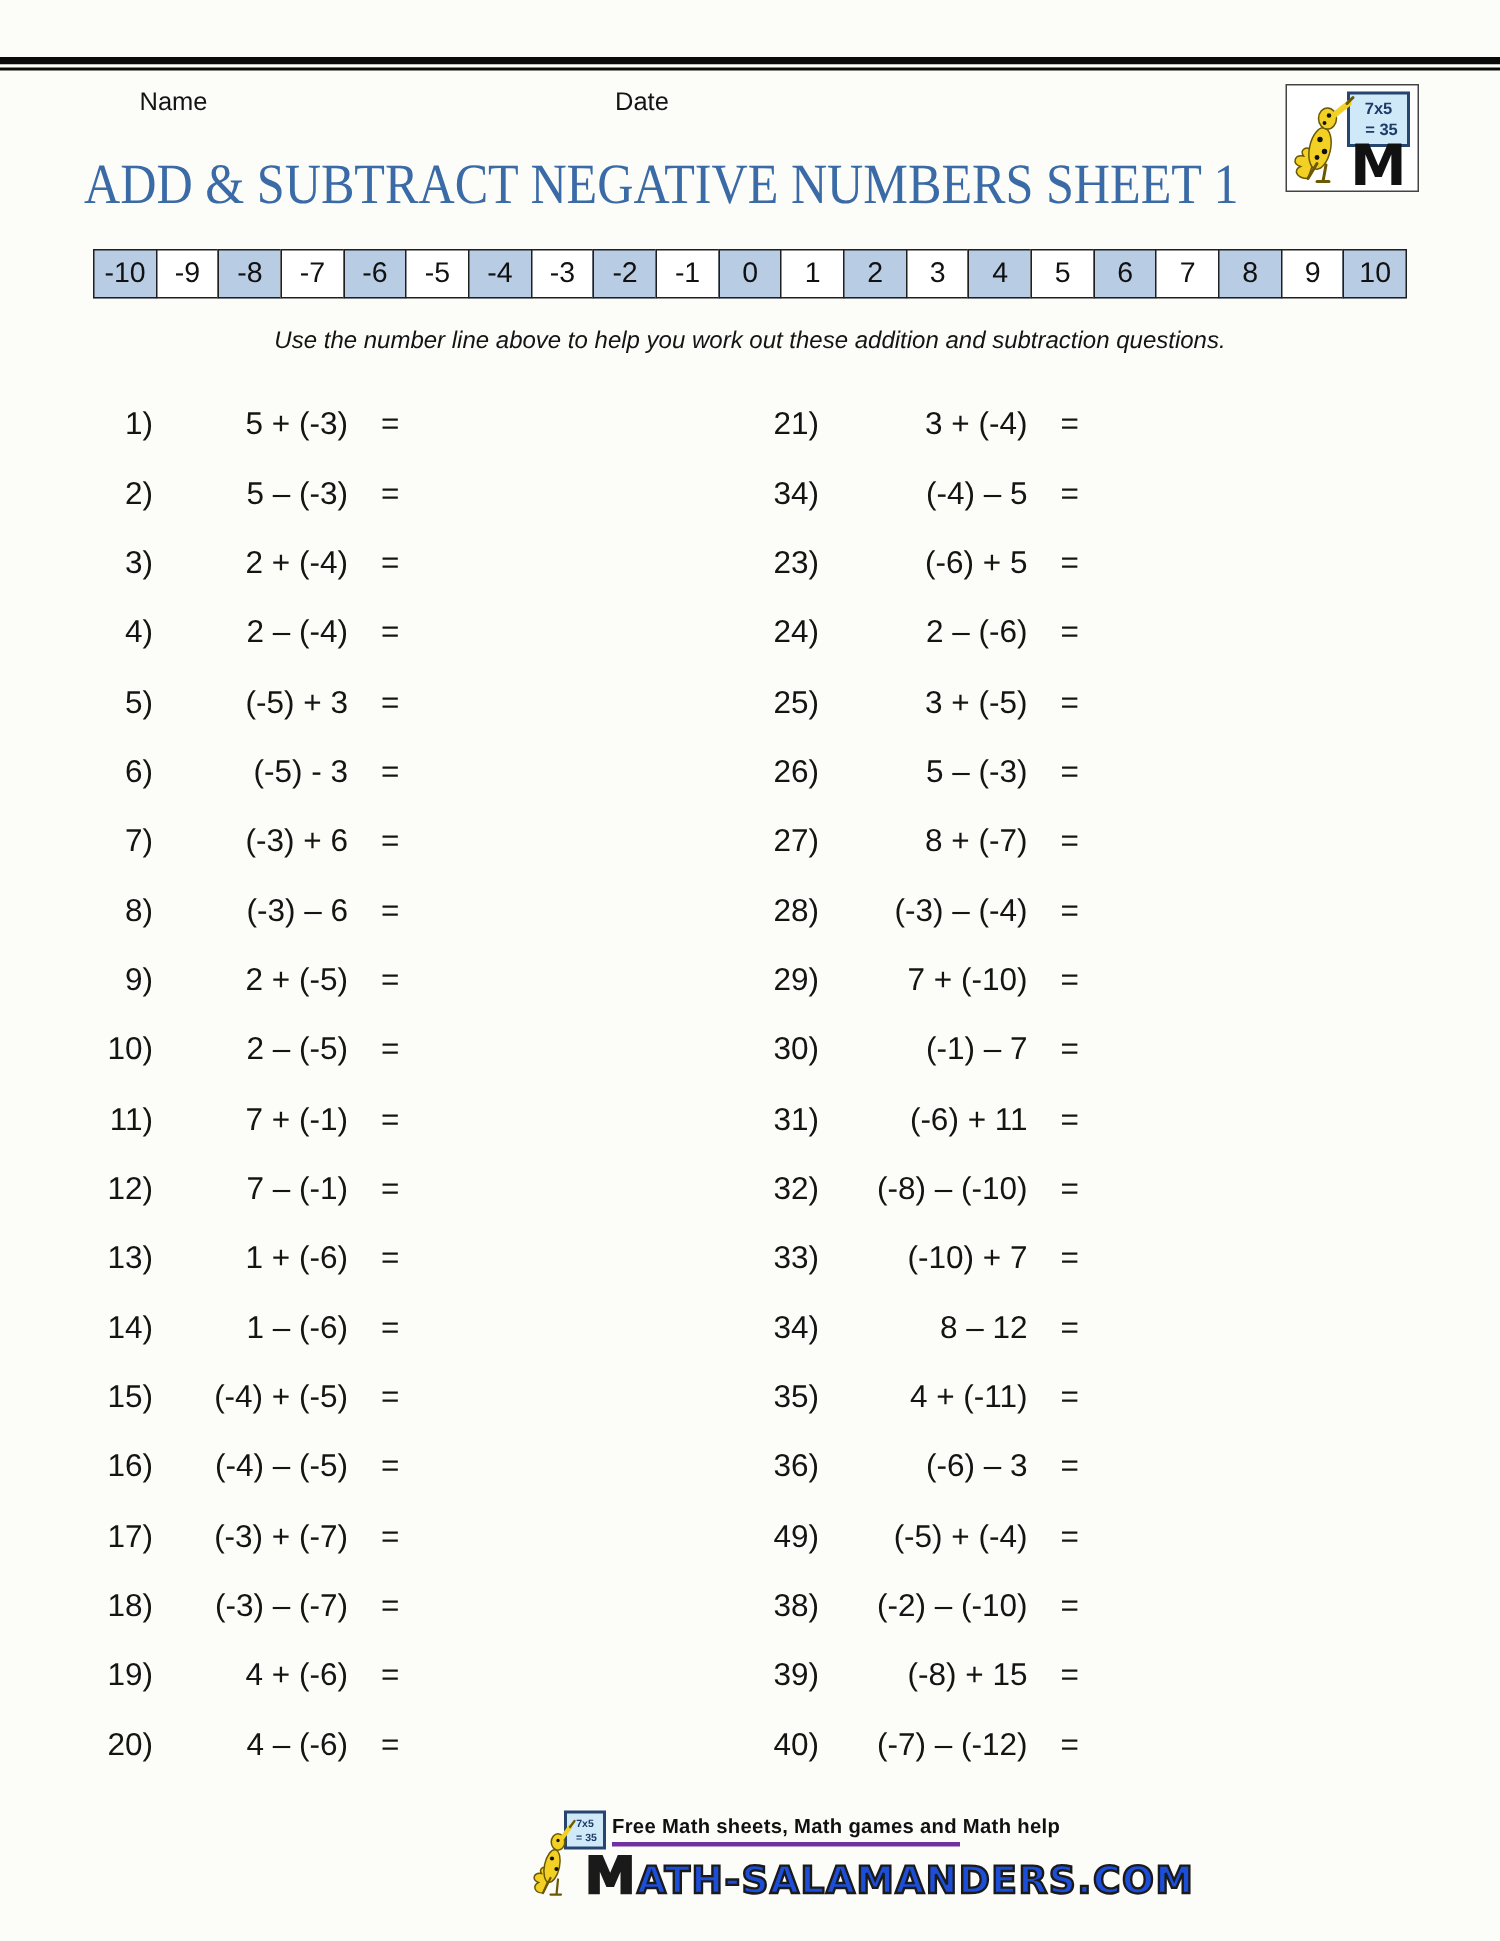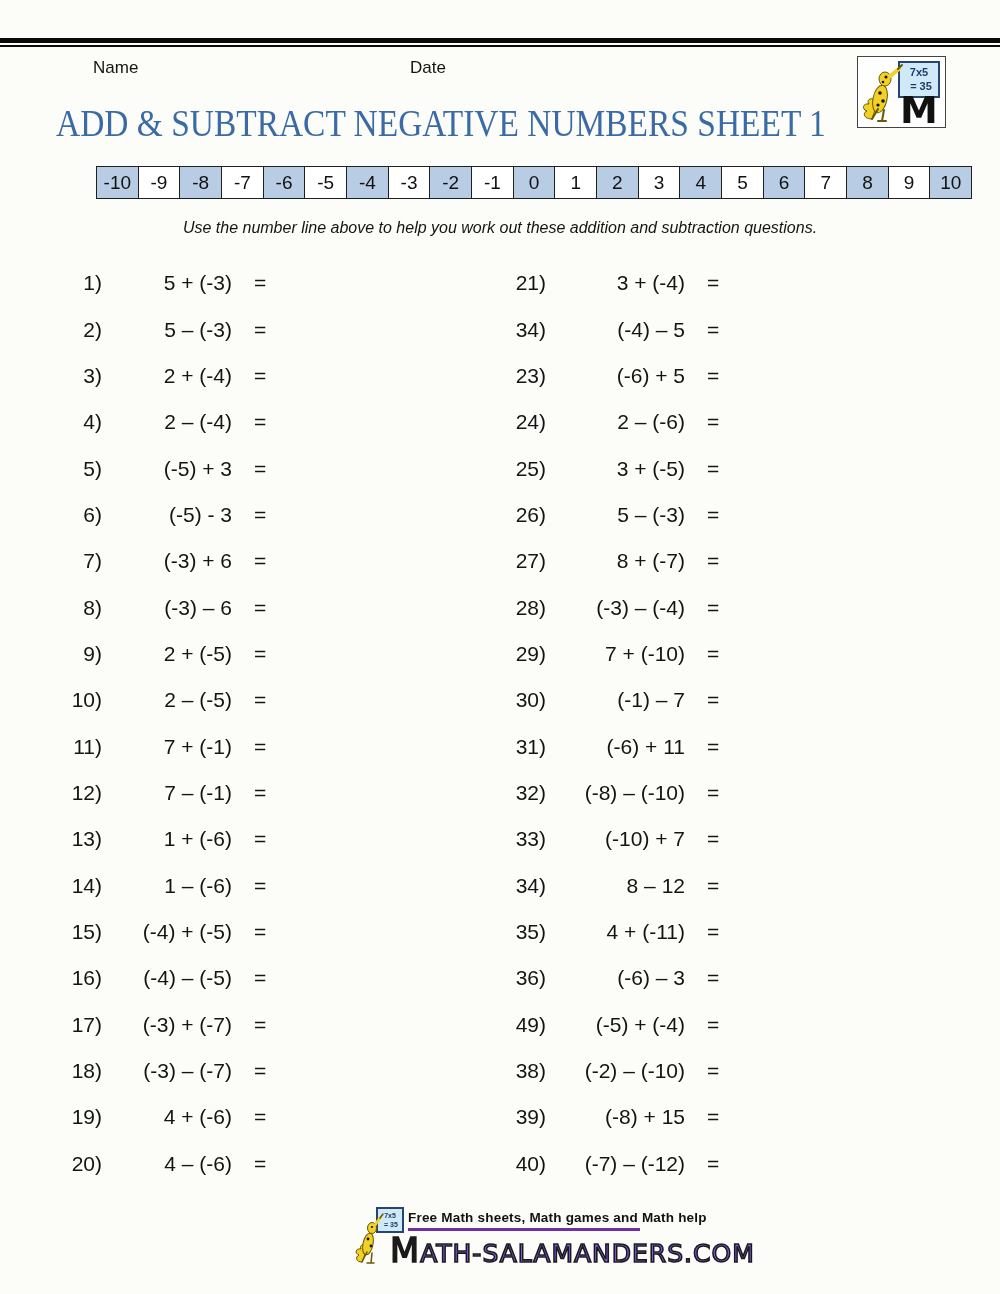"-10" .number-line { margin-left: 34px -> none }
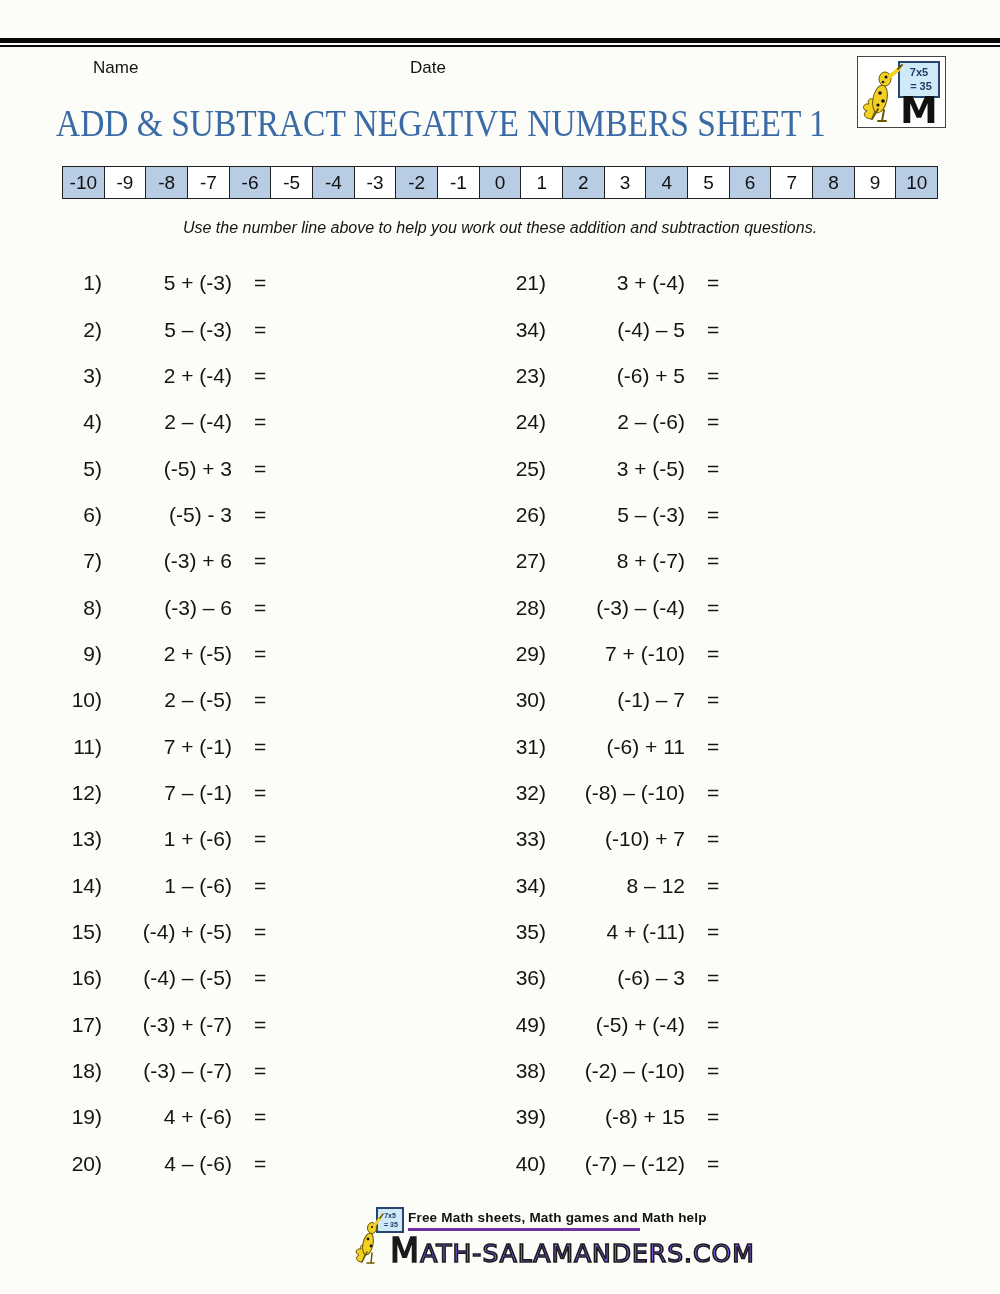"MATH-SALAMANDERS.COM" .site-name { color: #8b5cf6 -> #1d4ed8; font-weight: normal -> bold }
